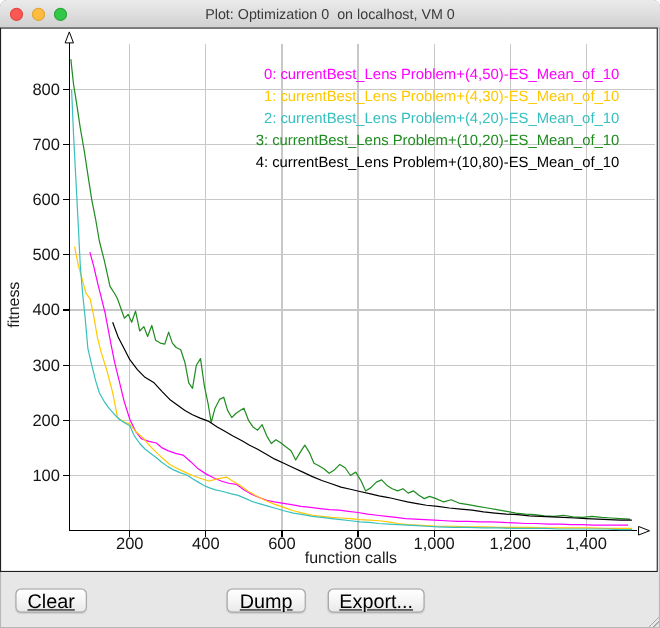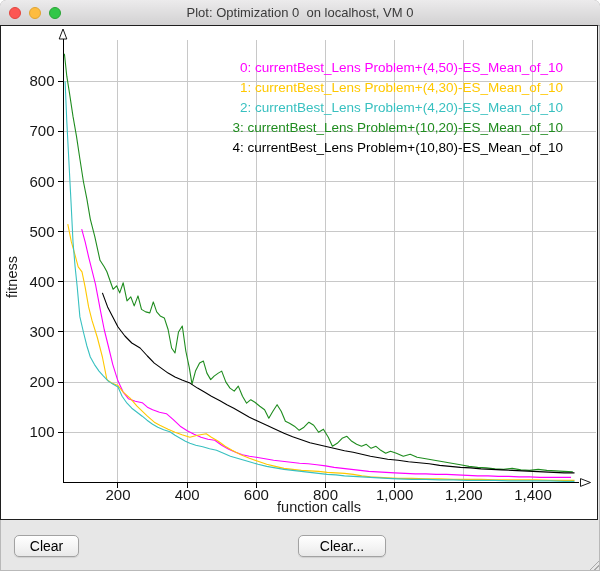"Clear" .btn { font-size: 14px -> 18px; text-decoration: none -> underline }
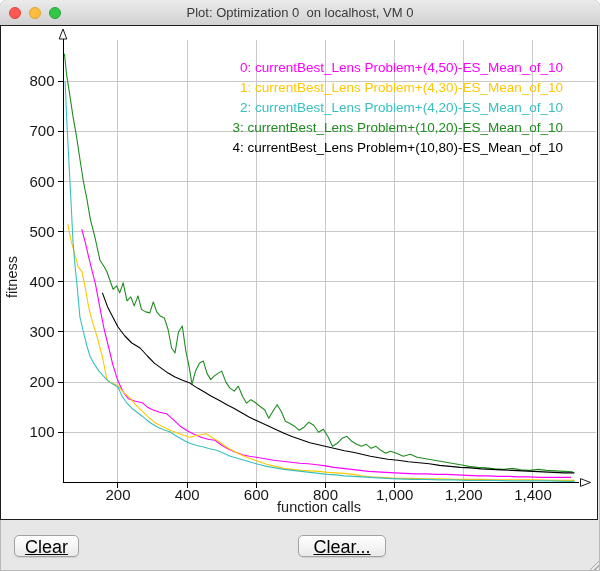"Dump" button.btn { html: none -> <button>Dump</button> }
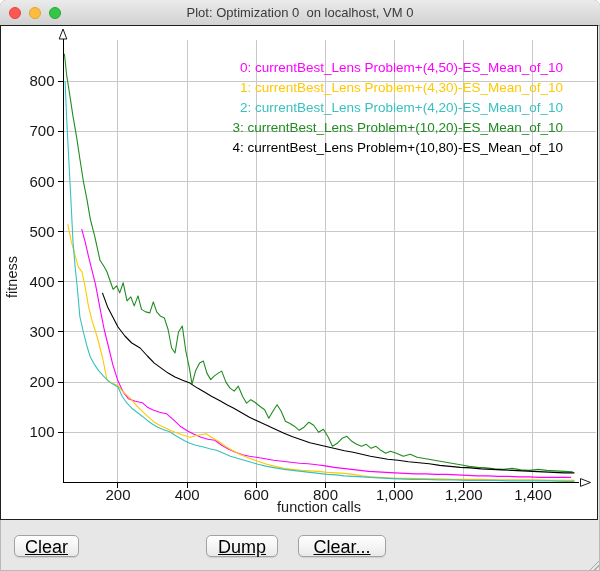"Clear..." button.btn { text: Clear -> Export }
